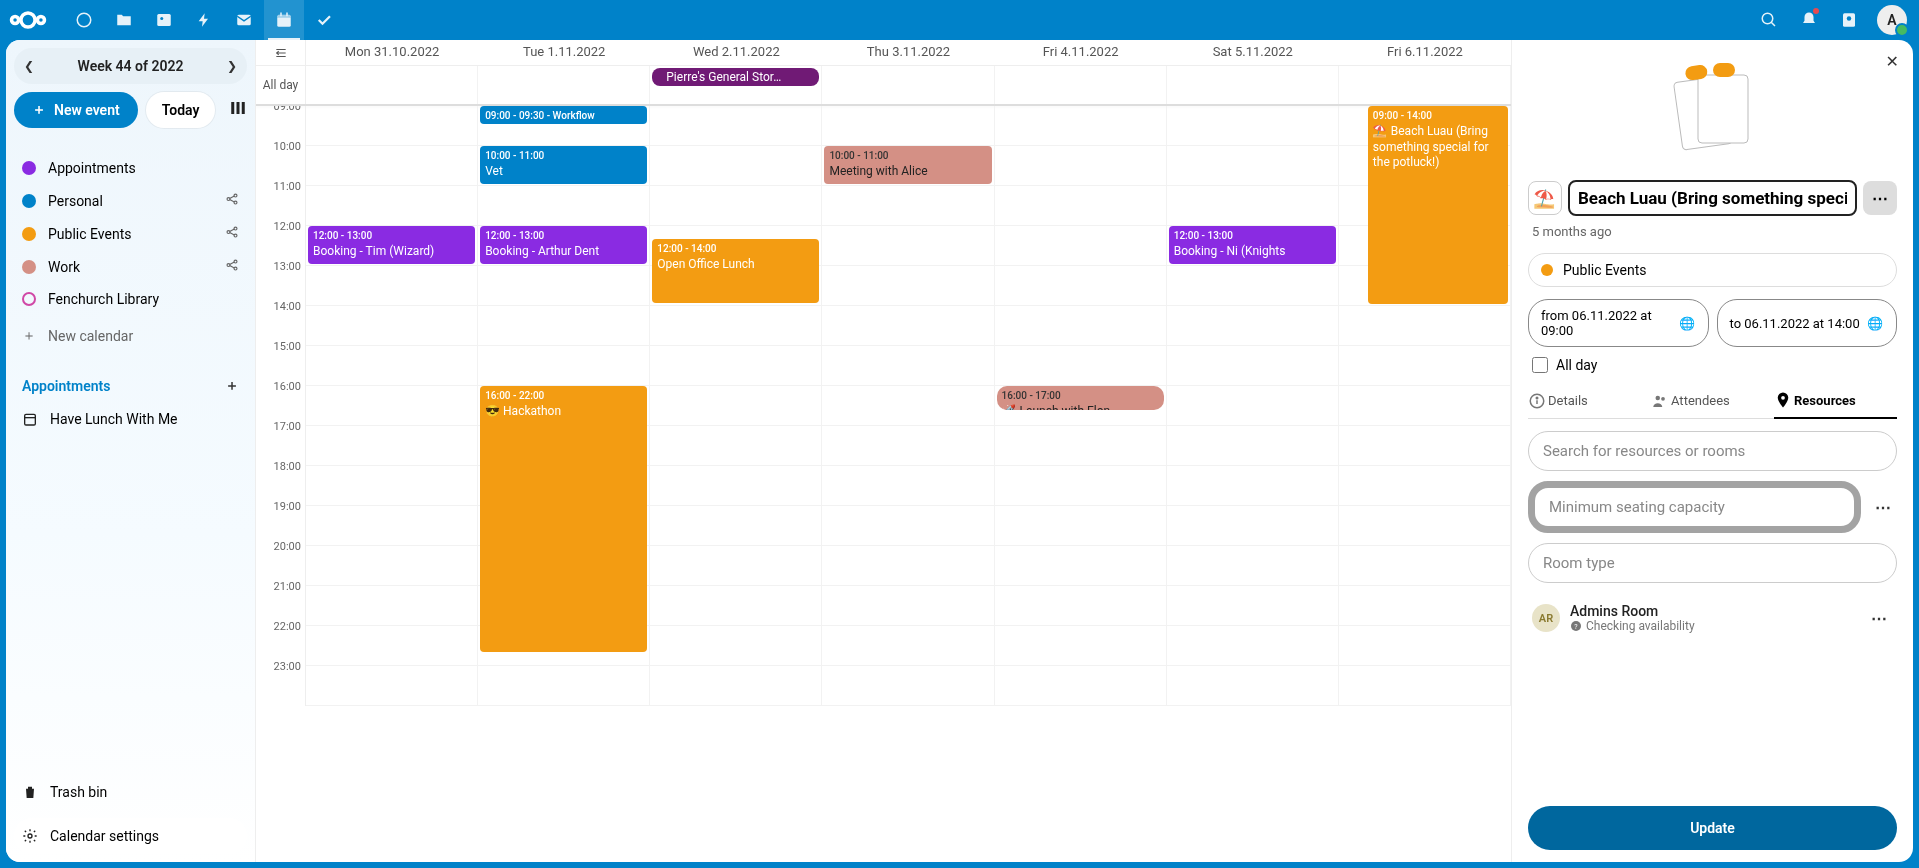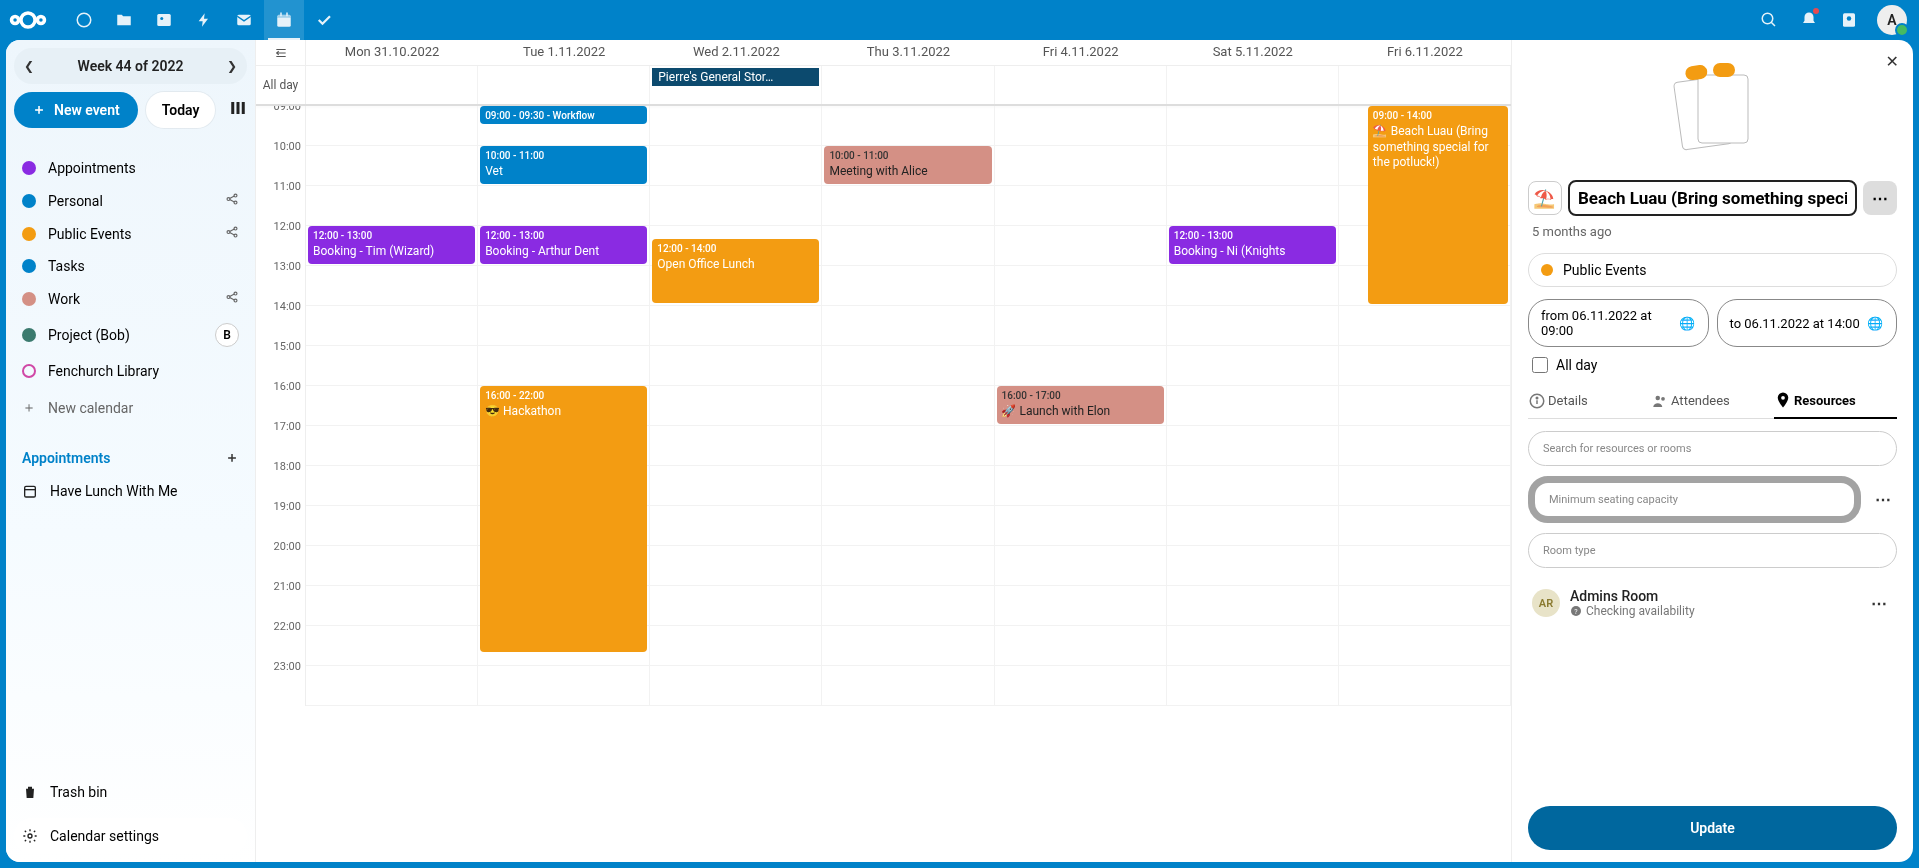"Pierre's General Stor…" .allday-event { background: #0c4a6e -> #701a75; border-radius: 0 -> 8px; padding: 2px 6px -> 2px 14px }
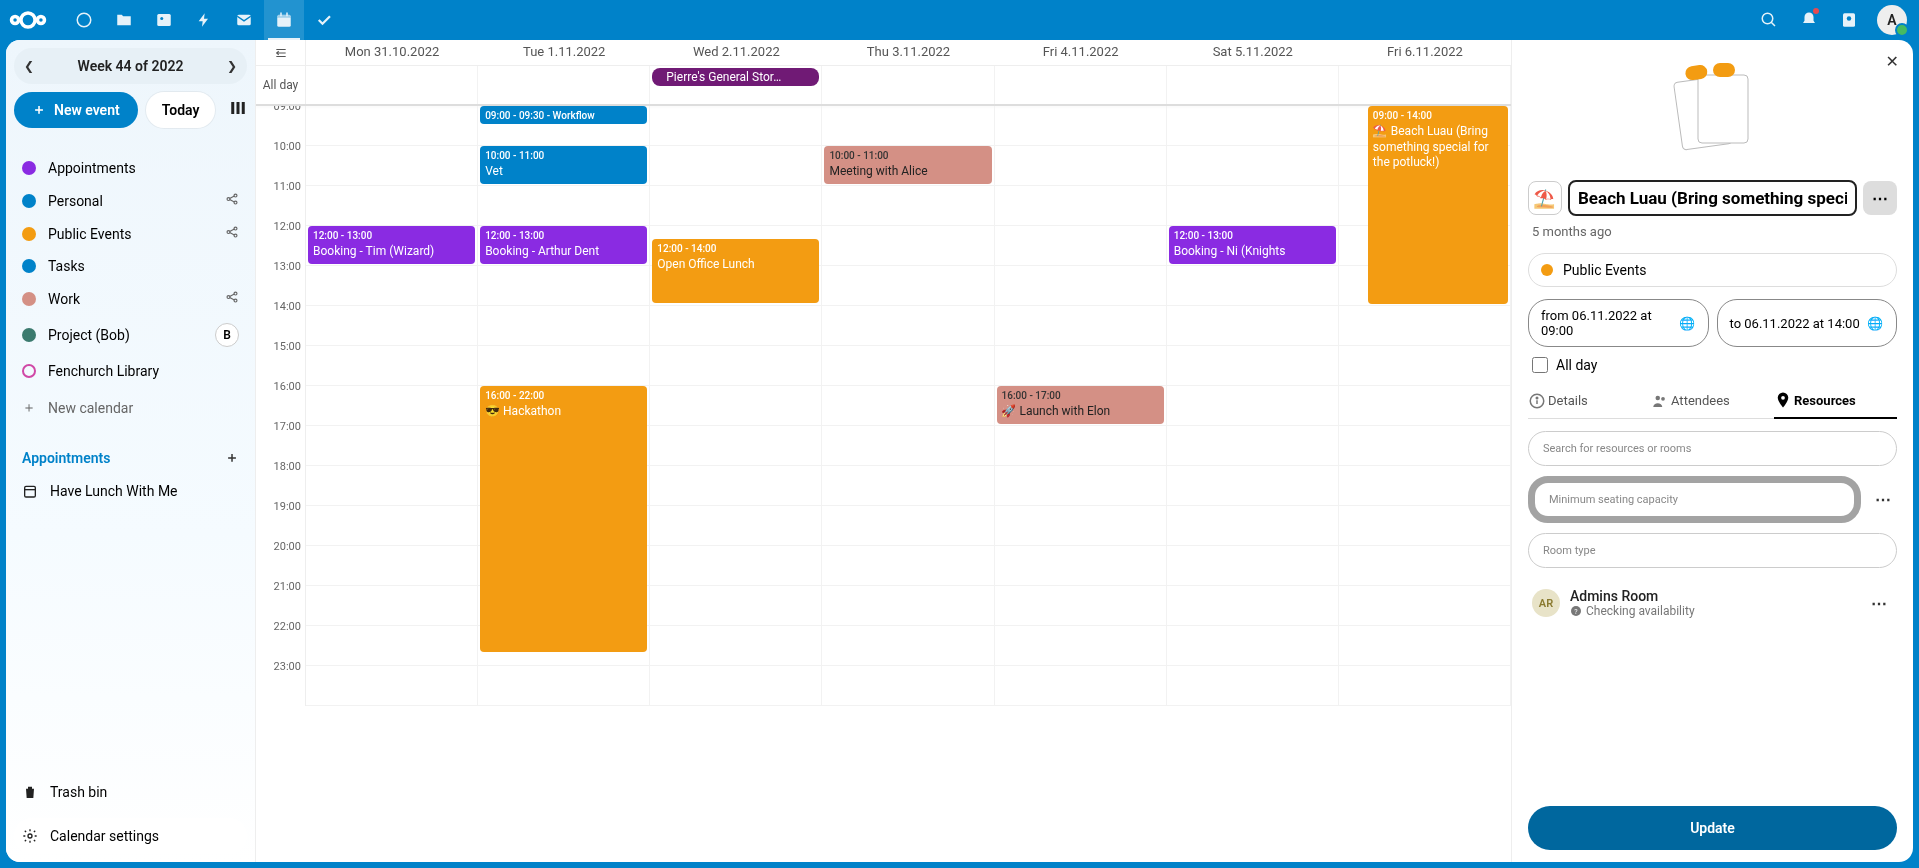"Tasks" div.cal-item { html: <div> <span></span> <span>Tasks</span> </div> -> none }
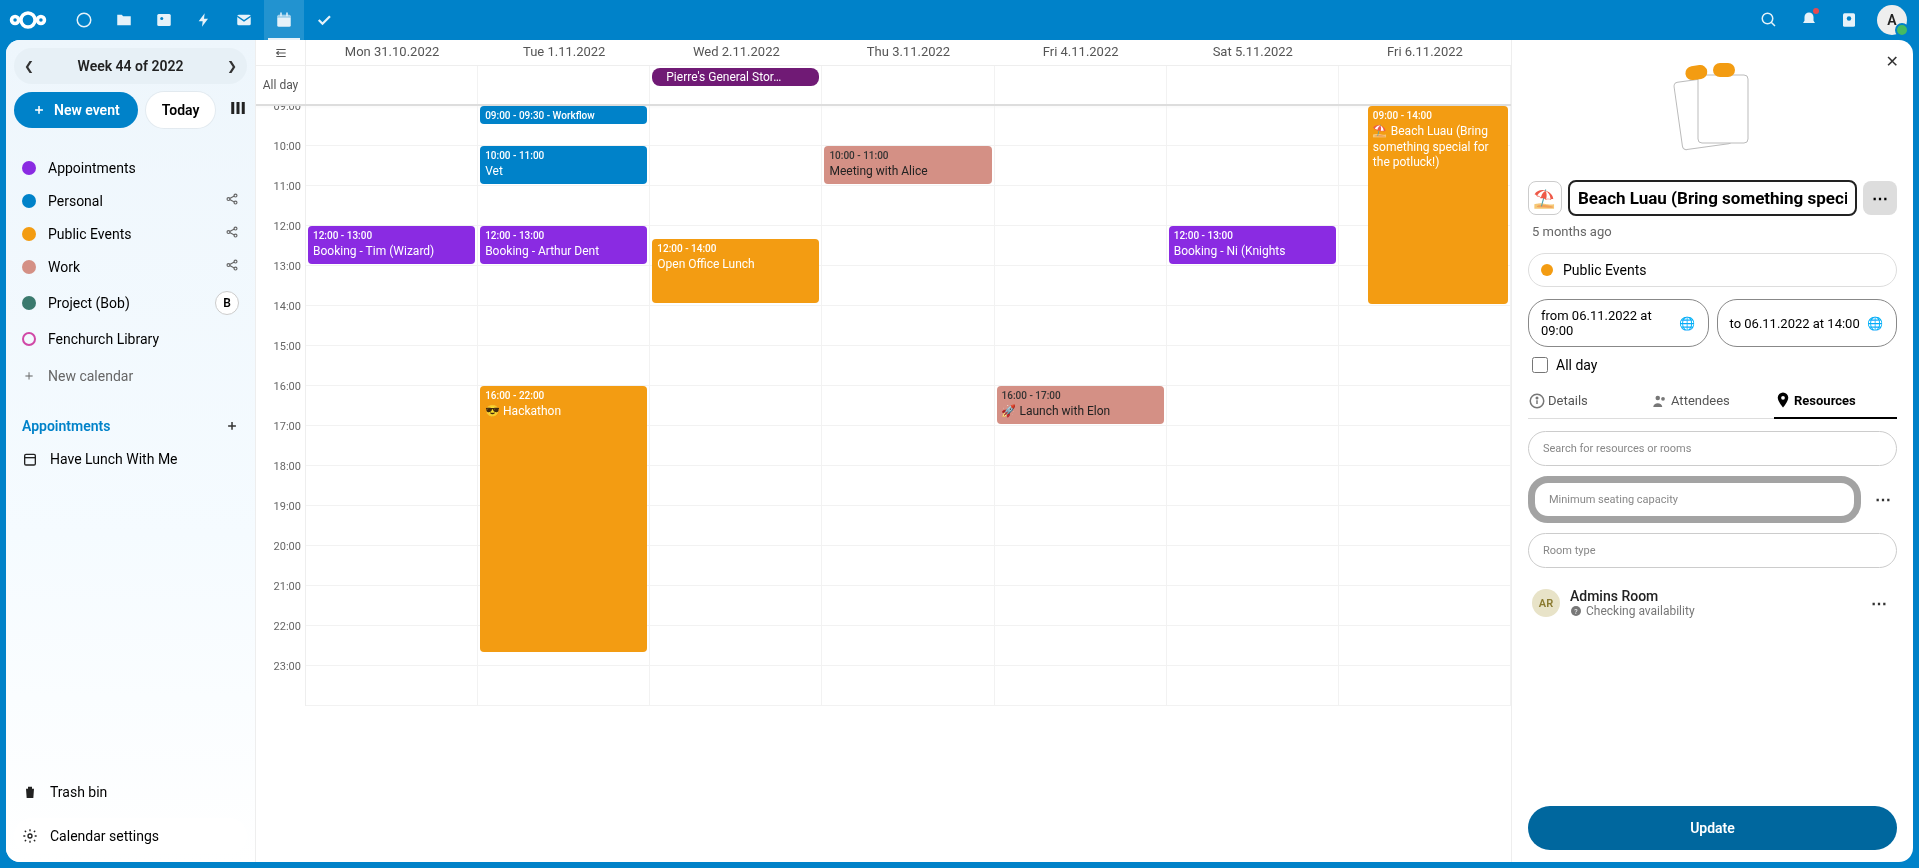"Project (Bob)" div.cal-item { html: <div> <span></span> <span>Project (Bob)</span> <span>B</span> </div> -> none }
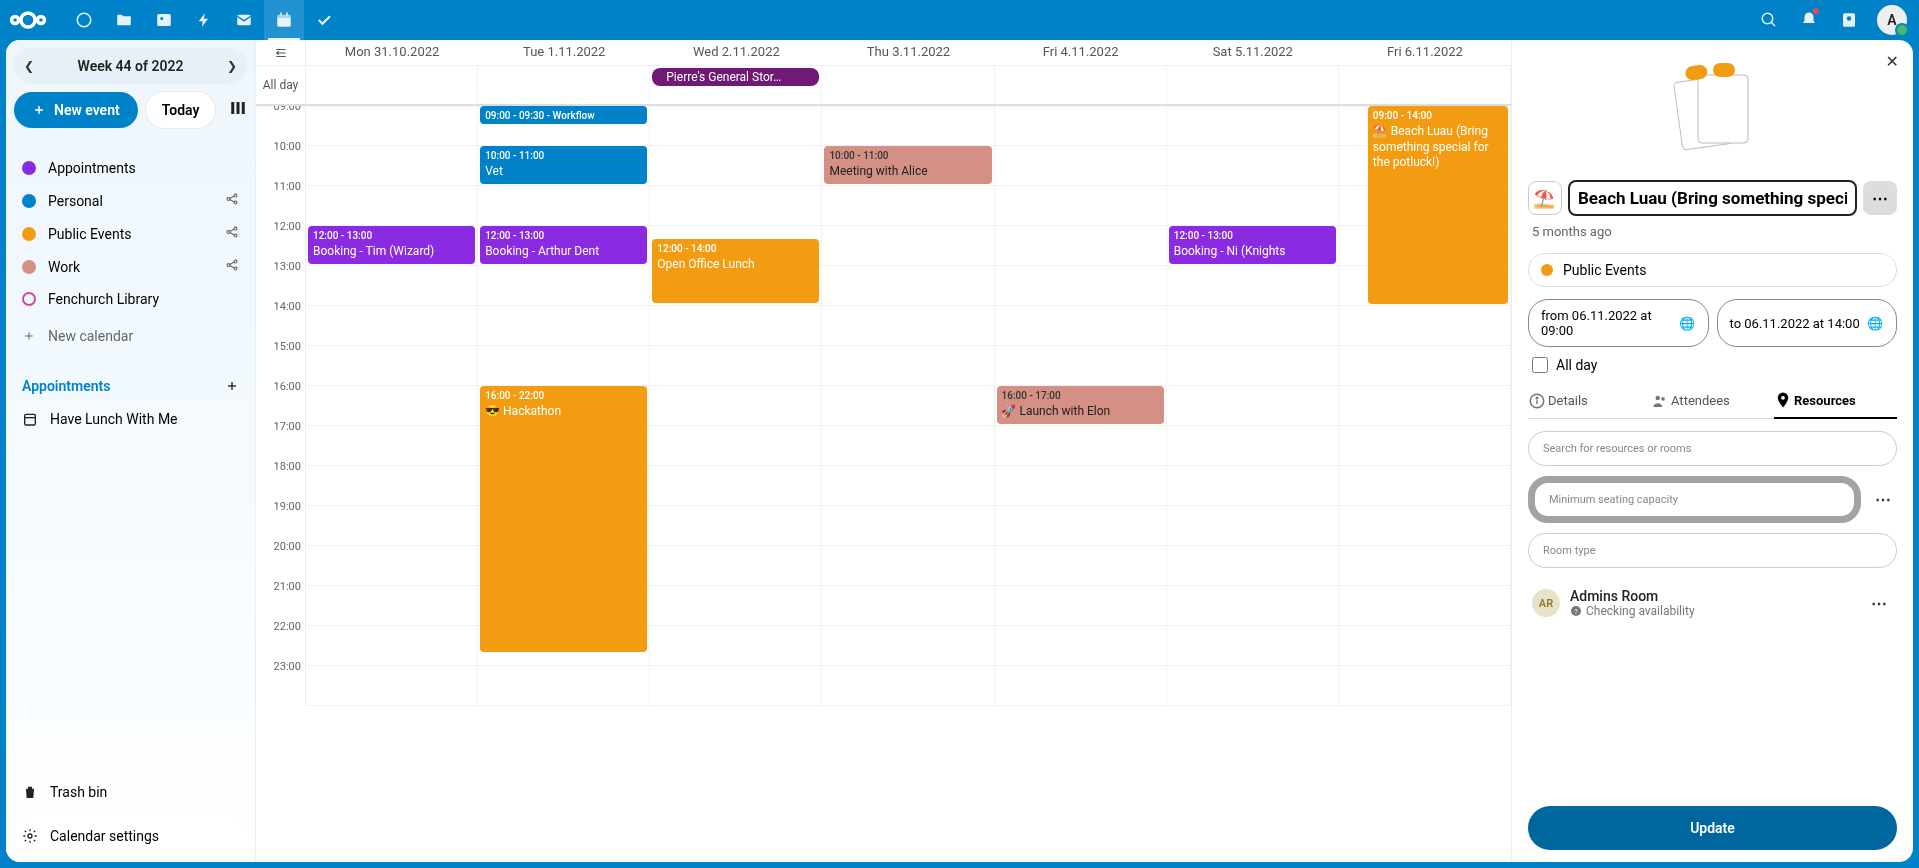"16:00 - 17:00" div.event { border-radius: none -> 10px; height: 38px -> 24px }
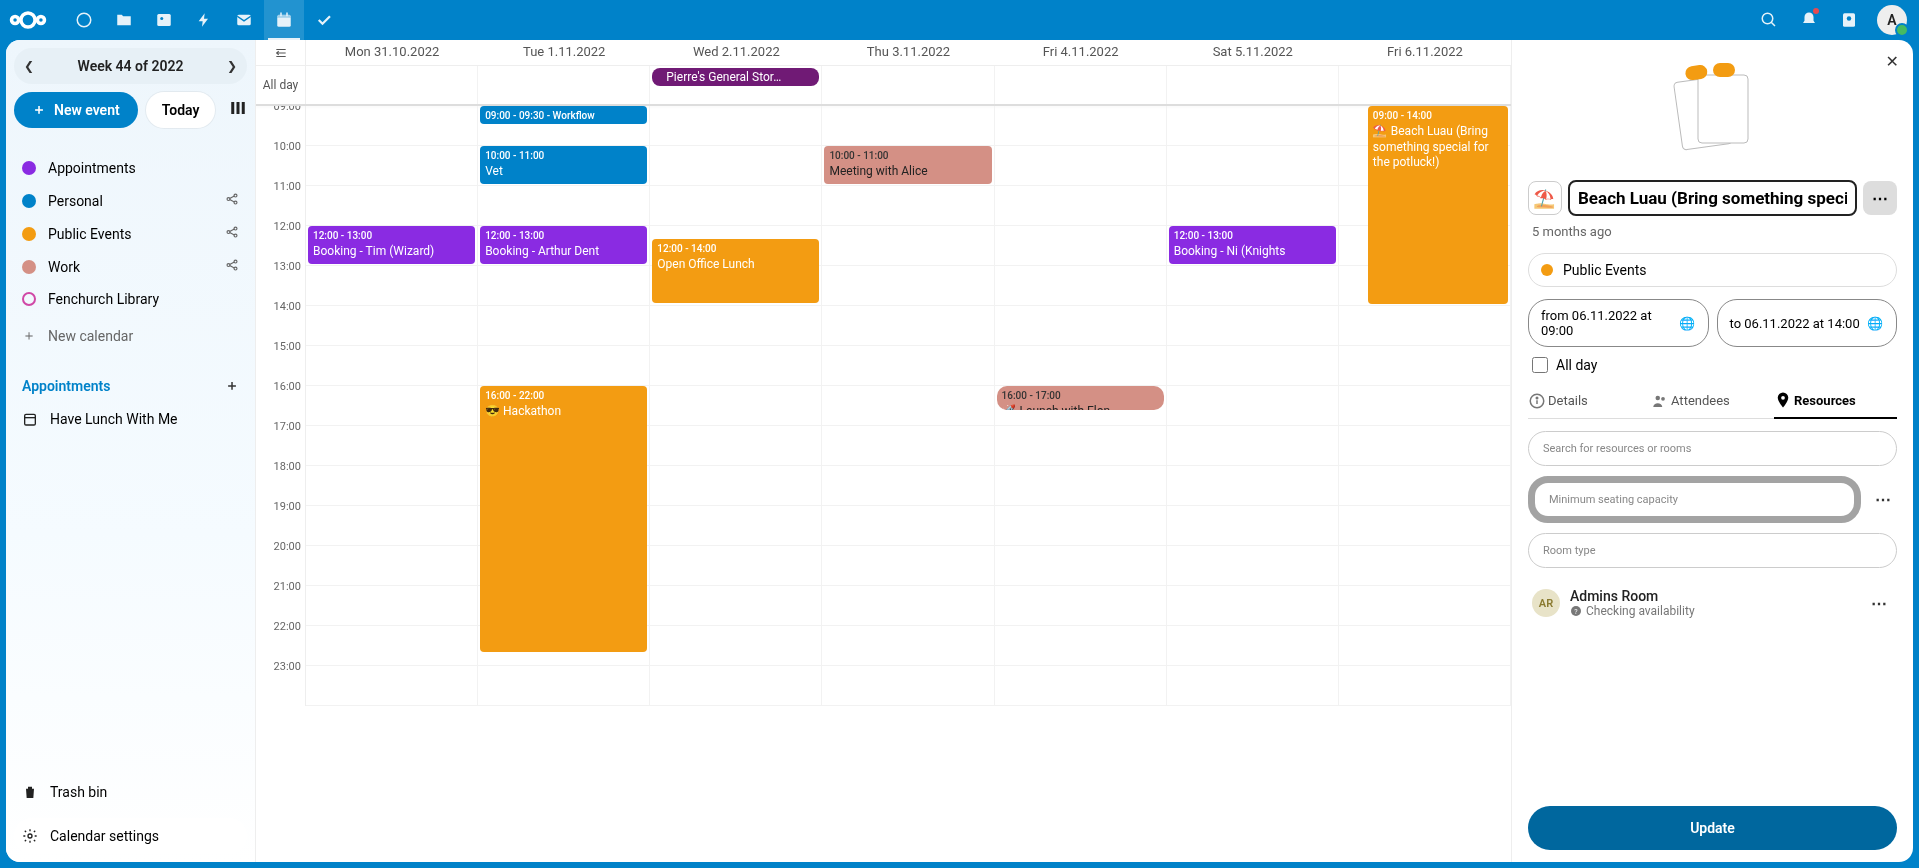"Search for resources or rooms" .field { font-size: 11px -> 15px }
